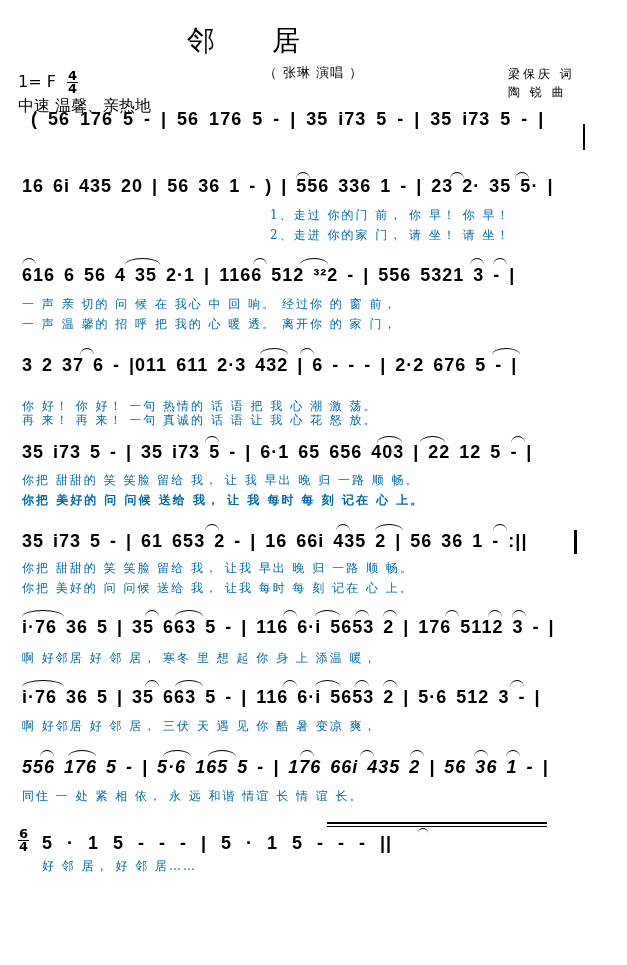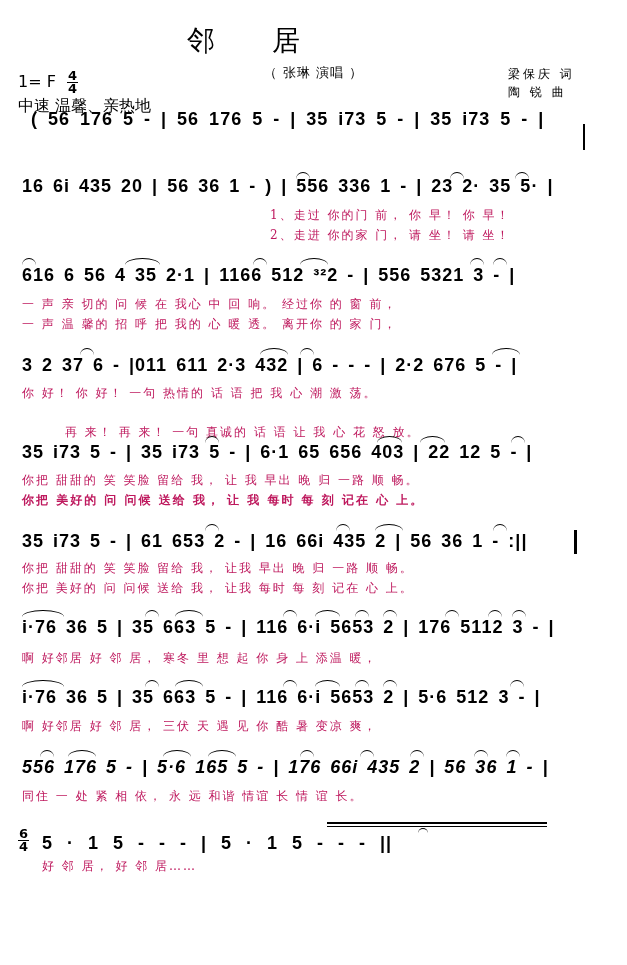"1、走过 你的门 前， 你 早！" .lyric { color: #be185d -> #0369a1 }
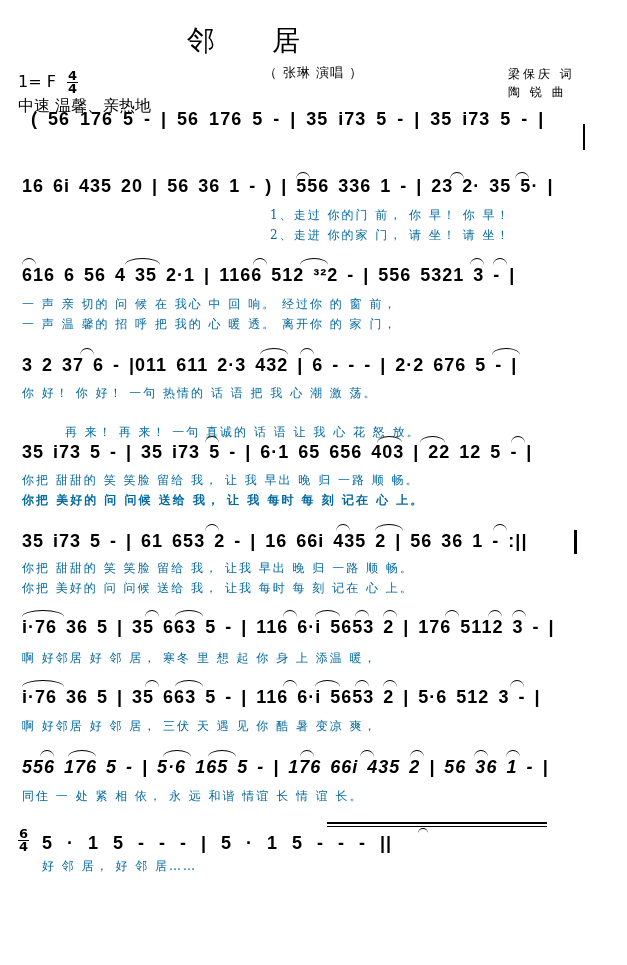"你 好！ 你 好！ 一句" div.abs { top: 385px -> 398px }
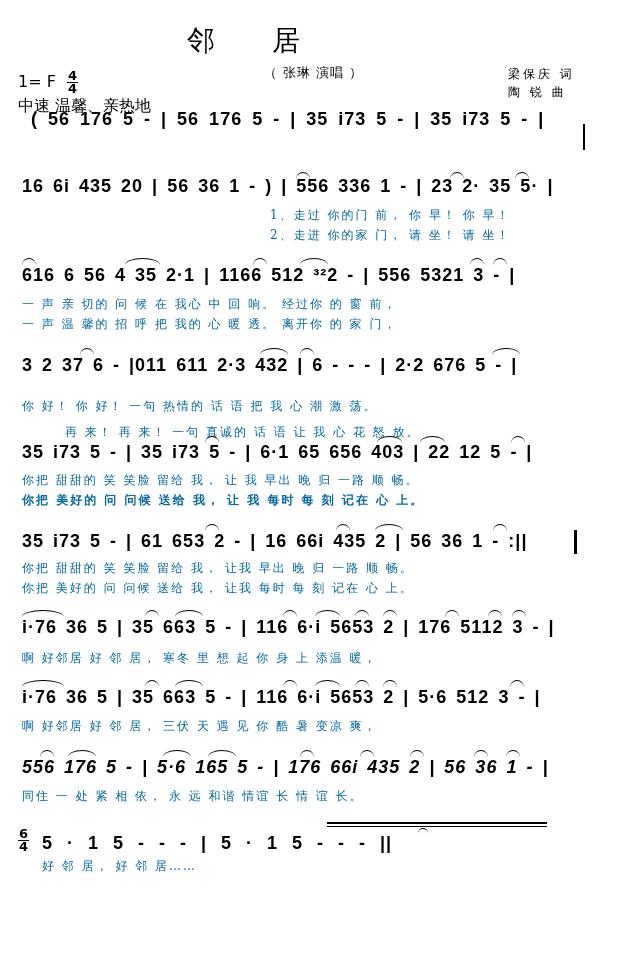"再 来！ 再 来！ 一句" div.abs { margin-left: 43px -> none; top: 424px -> 412px }
